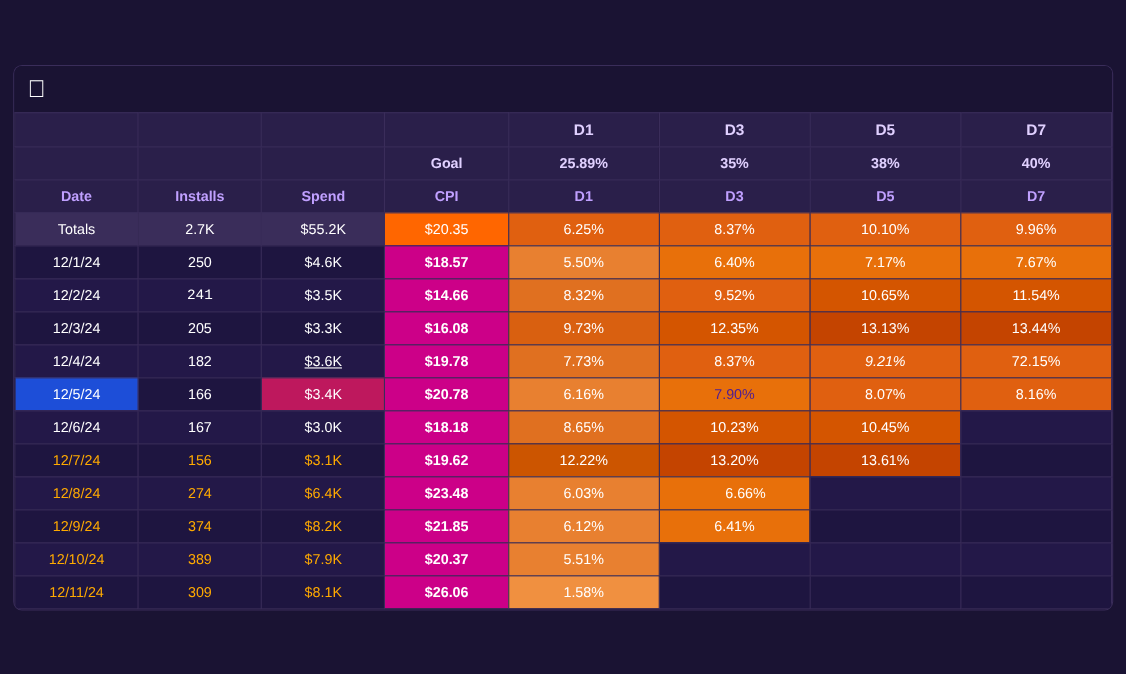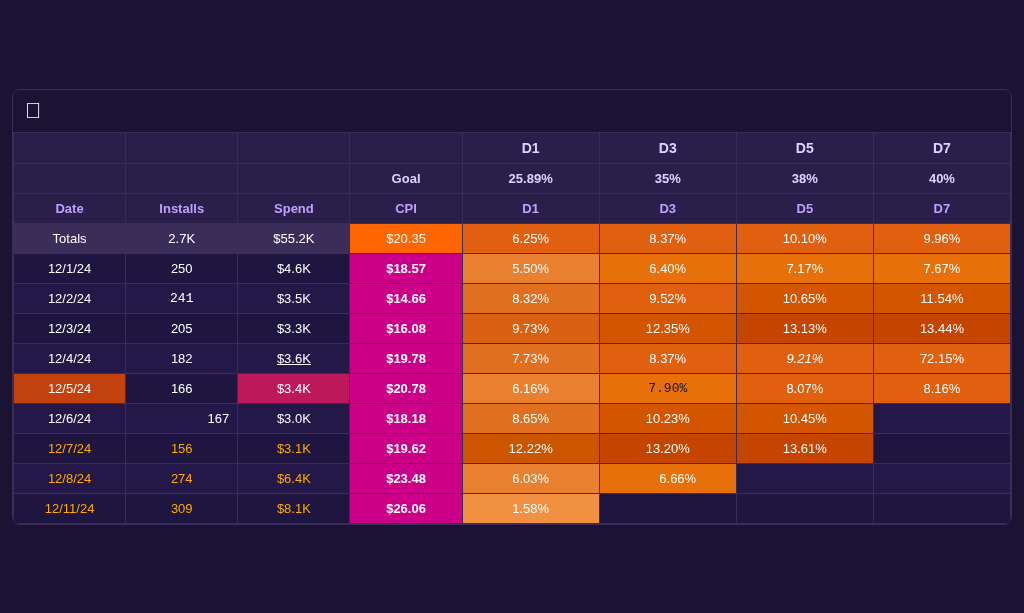"12/5/24" td.col-date { background: #c2410c -> #1d4ed8 }
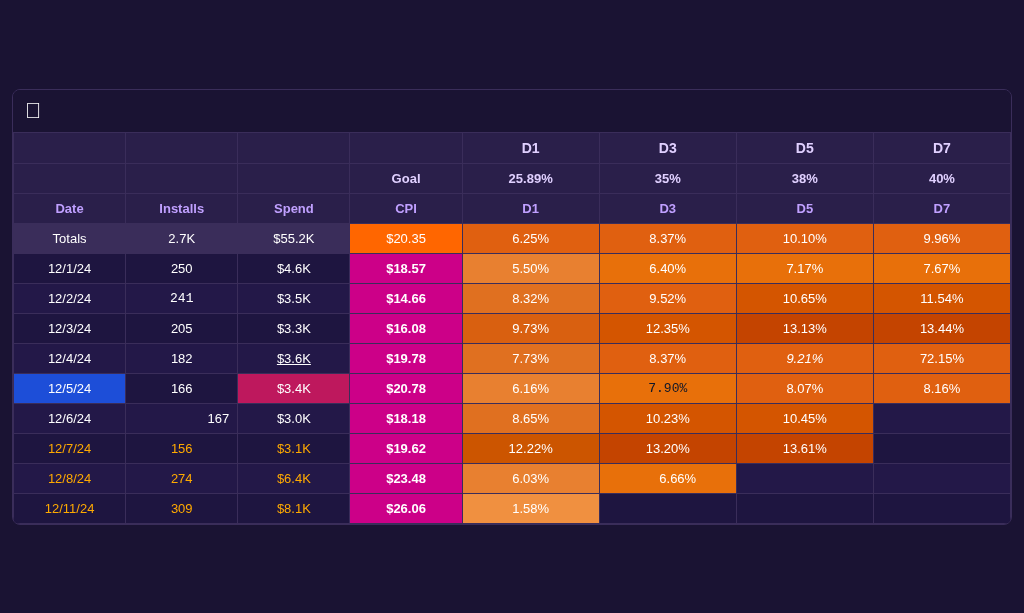"7.90%" td.col-d3 { color: #0f172a -> #4c1d95; font-family: Liberation Mono, monospace -> none }
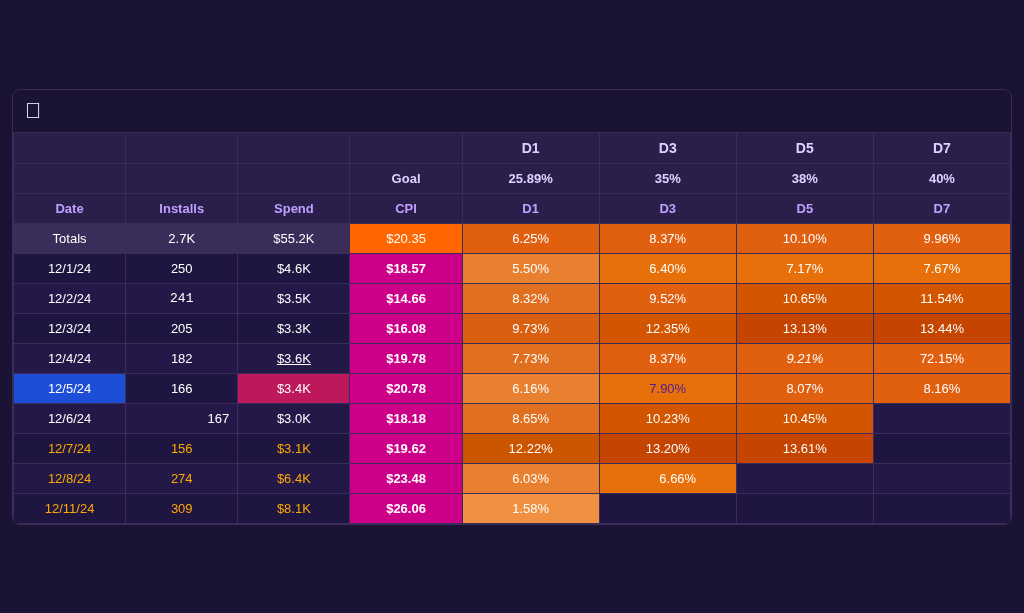"167" td.col-installs { text-align: right -> none }
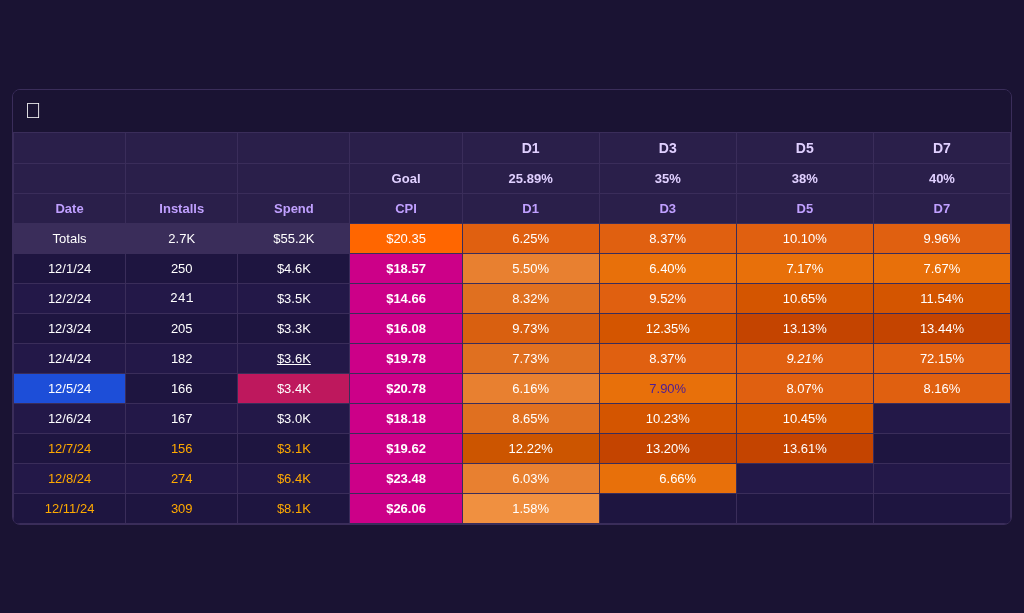"12/9/24" tr.data-row { html: none -> <tr> <td>12/9/24</td> <td>374</td> <td>$8.2K</td> <td>$21.85</td> <td>6.12%</td> <td>6.41%</td> <td></td> <td></td> </tr> }
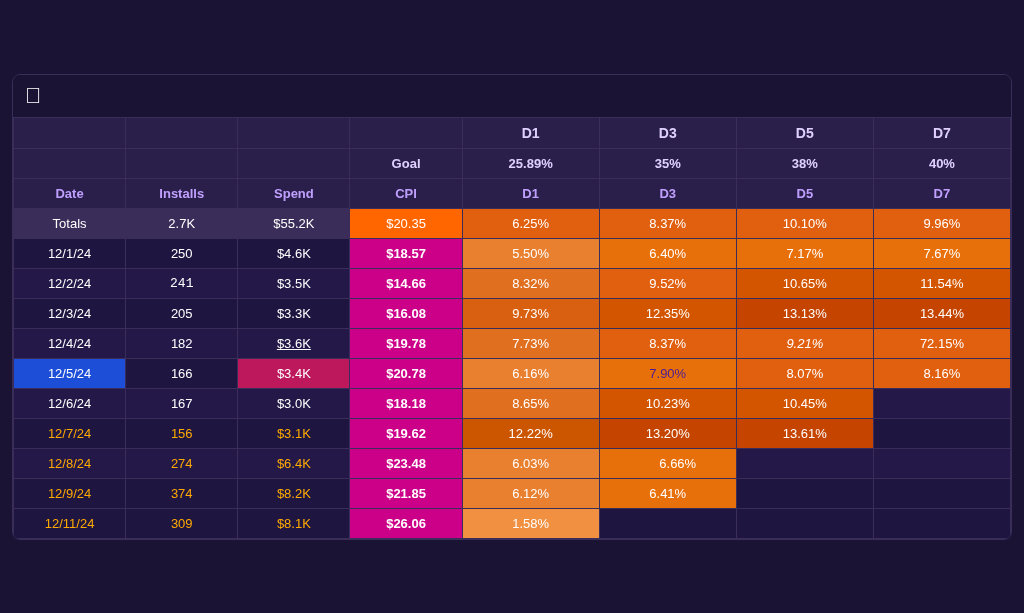"12/10/24" tr.data-row { html: none -> <tr> <td>12/10/24</td> <td>389</td> <td>$7.9K</td> <td>$20.37</td> <td>5.51%</td> <td></td> <td></td> <td></td> </tr> }
